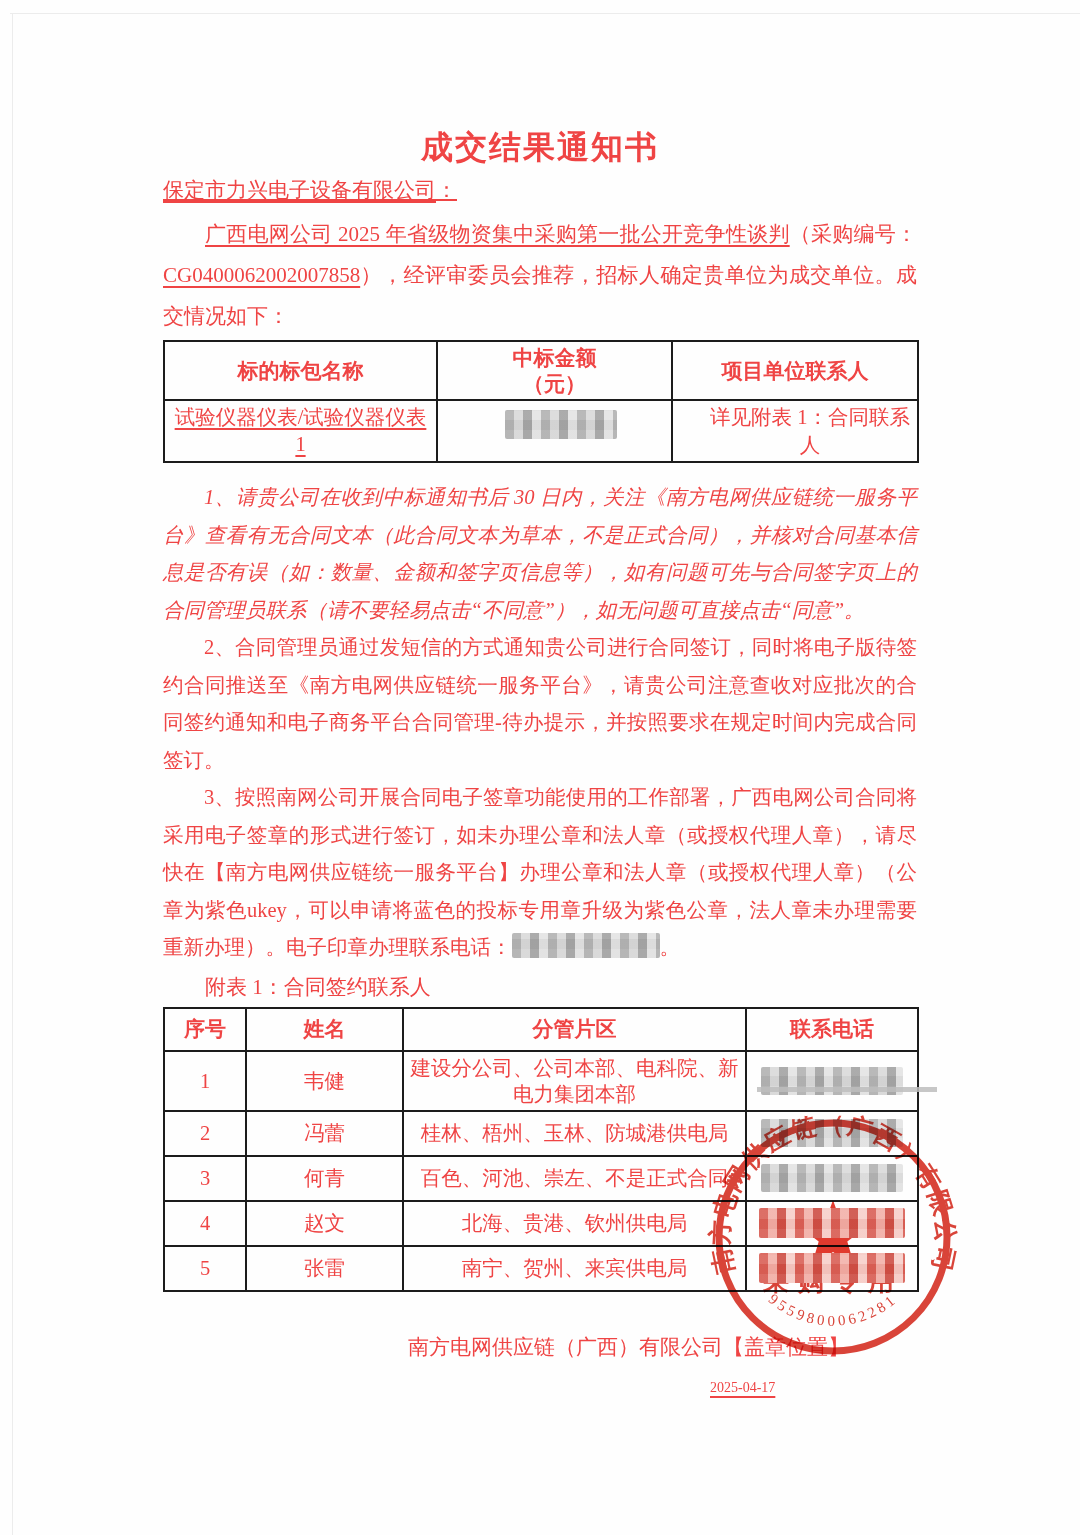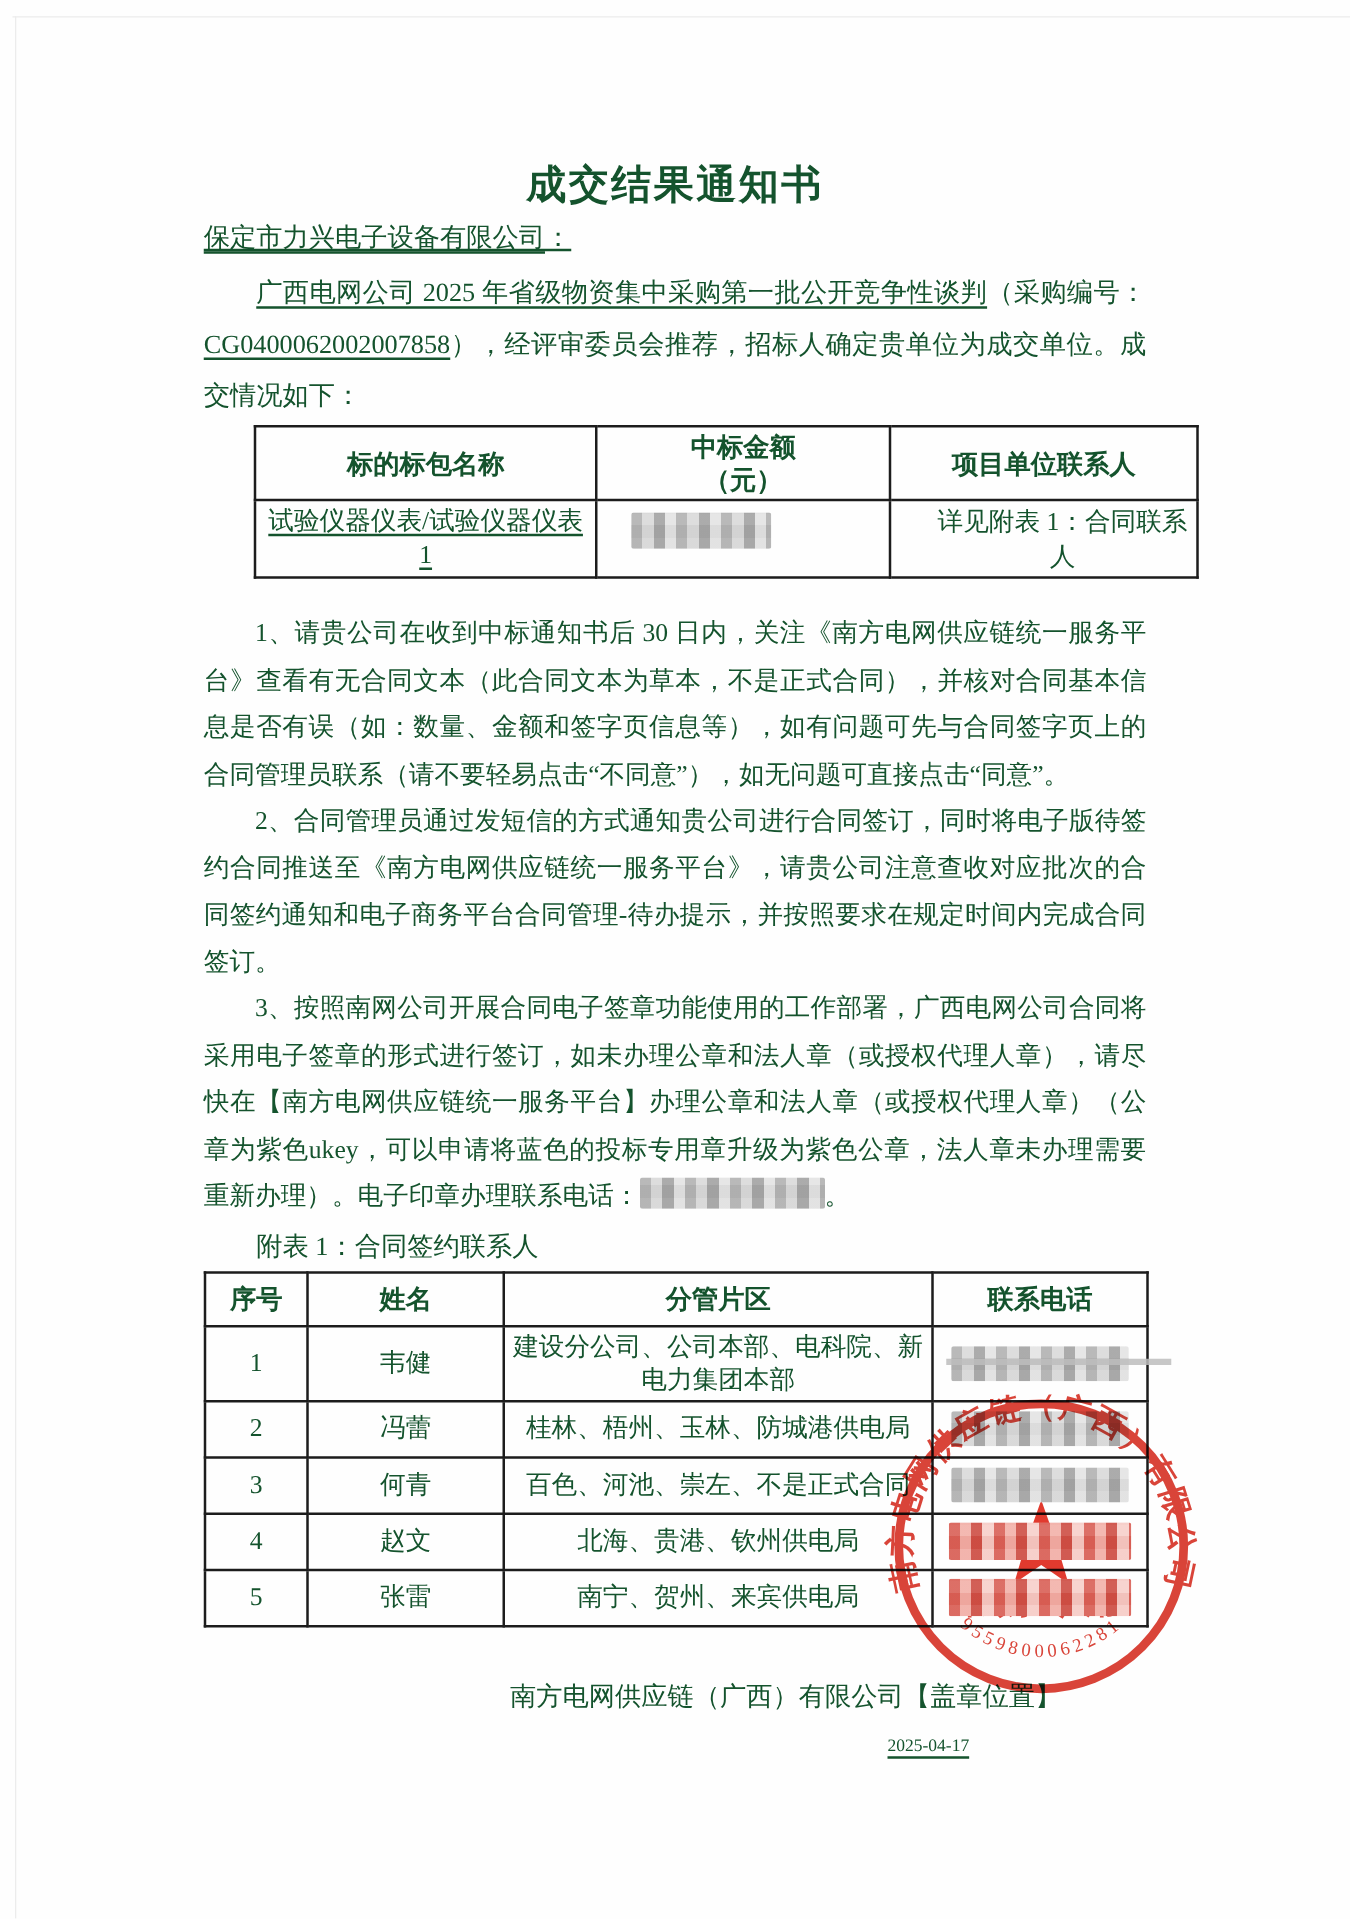"成交结果通知书" .sheet { color: #14532d -> #ef4444 }
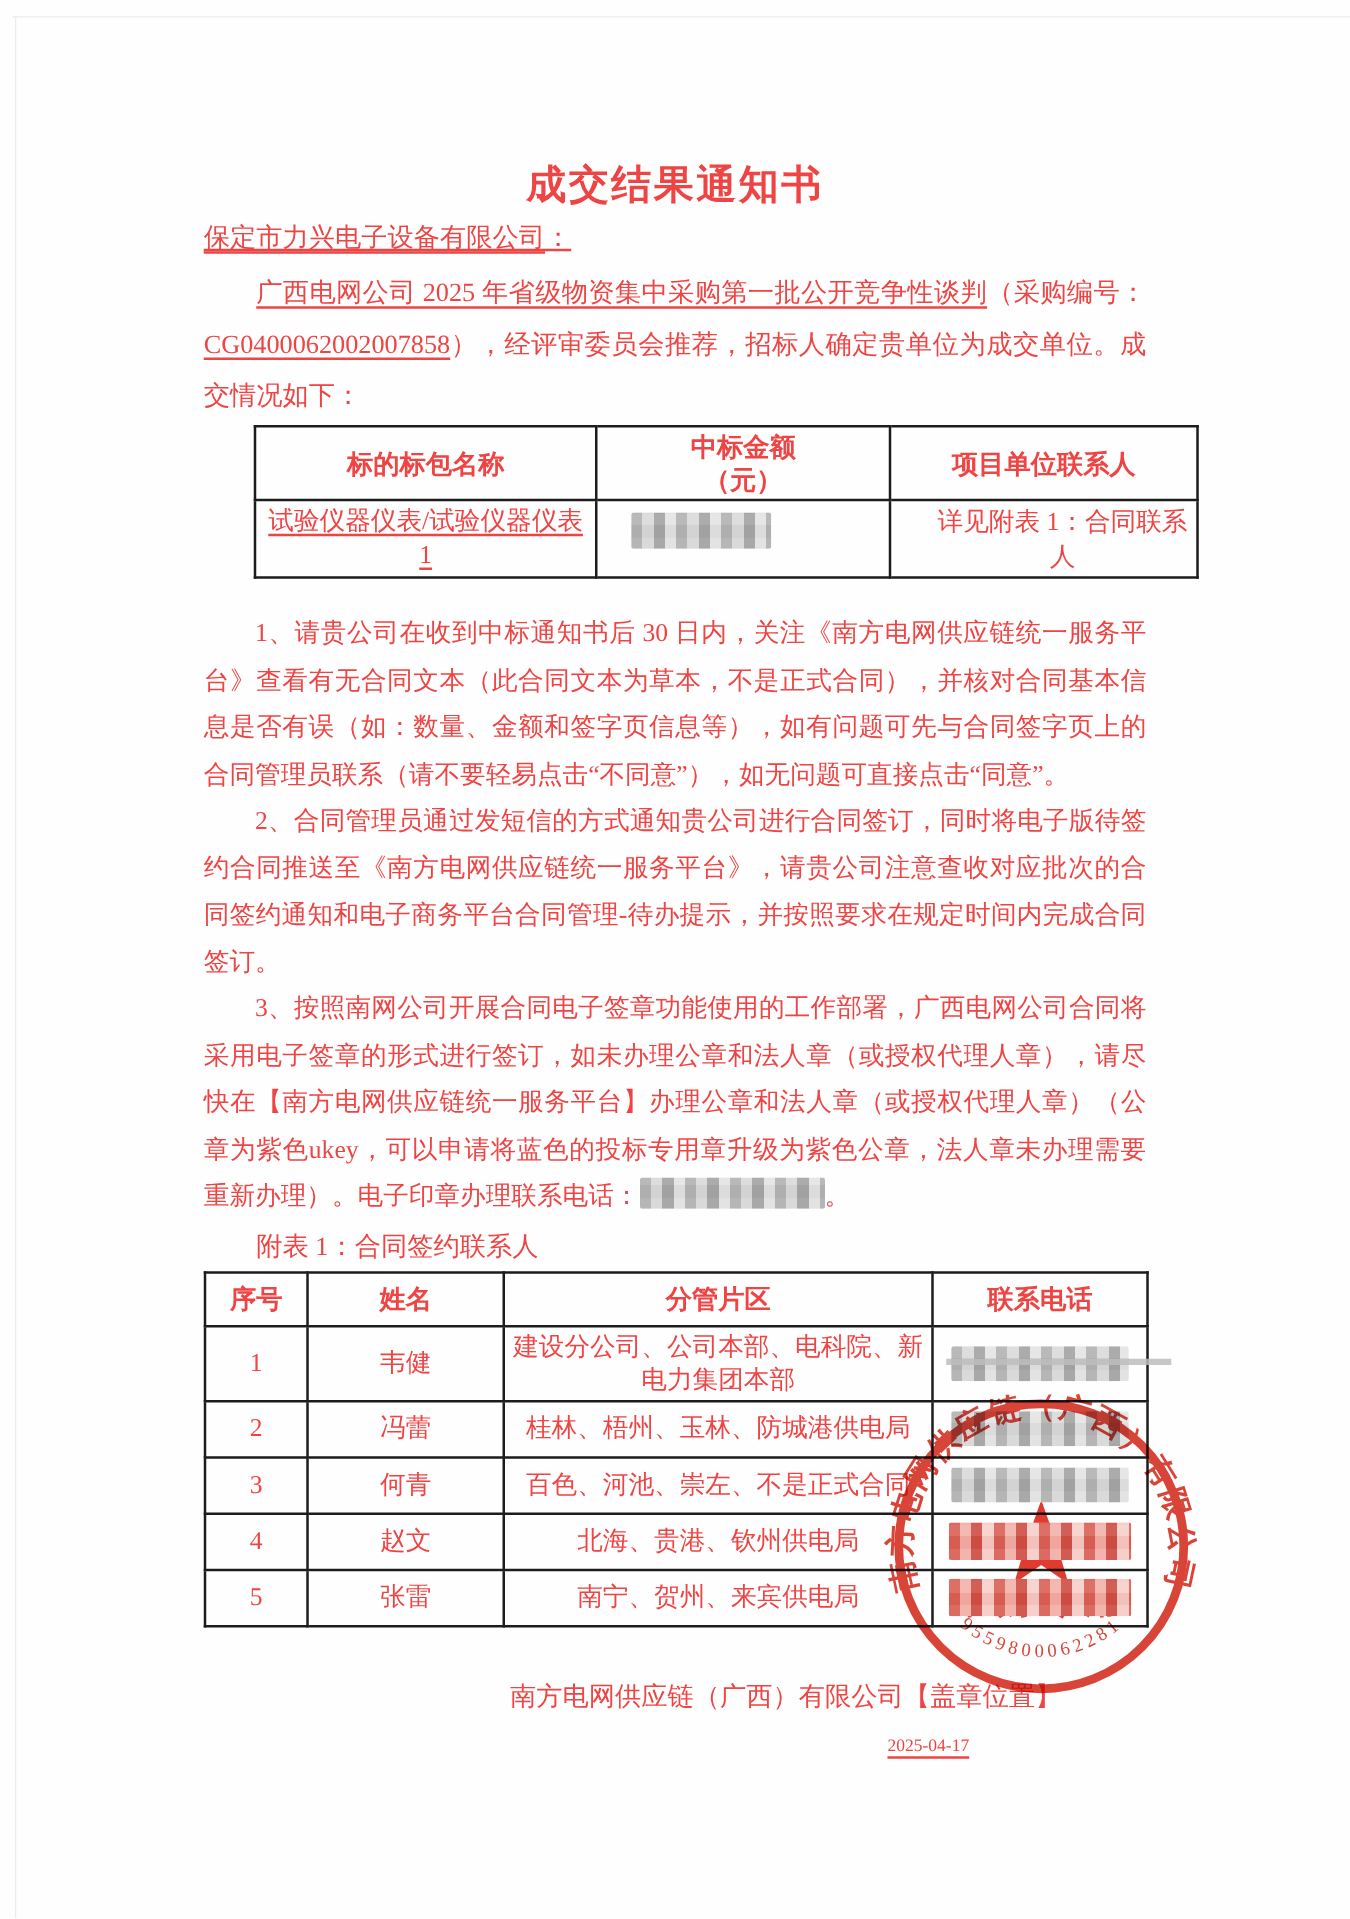"标的标包名称" .award { margin-left: 40px -> none }
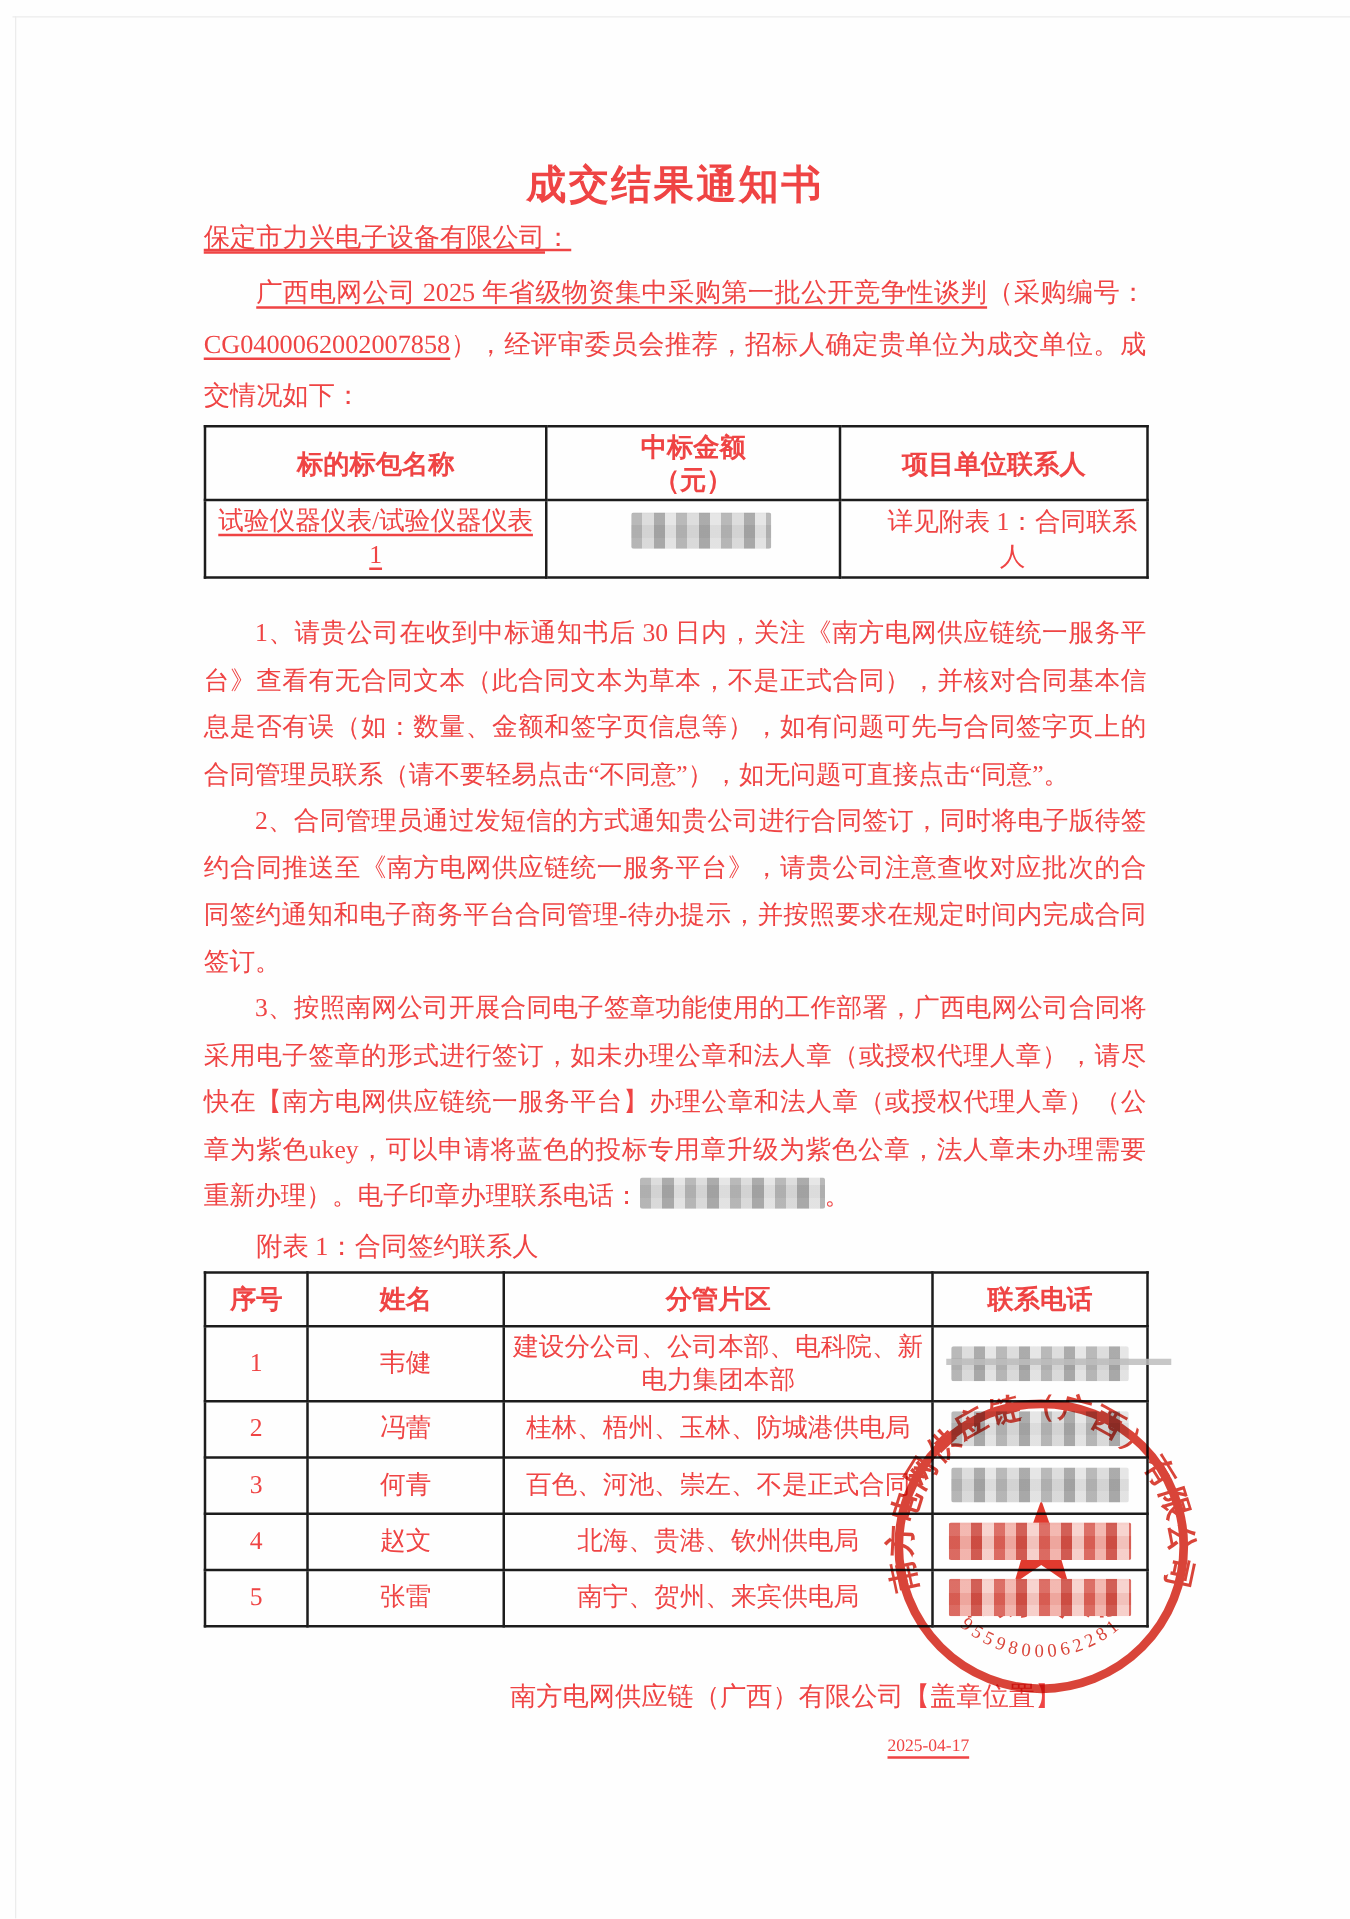"1、请贵公司在收到中标通知书后 30" .body-p.first { font-style: none -> italic; margin-top: 26px -> 16px }
